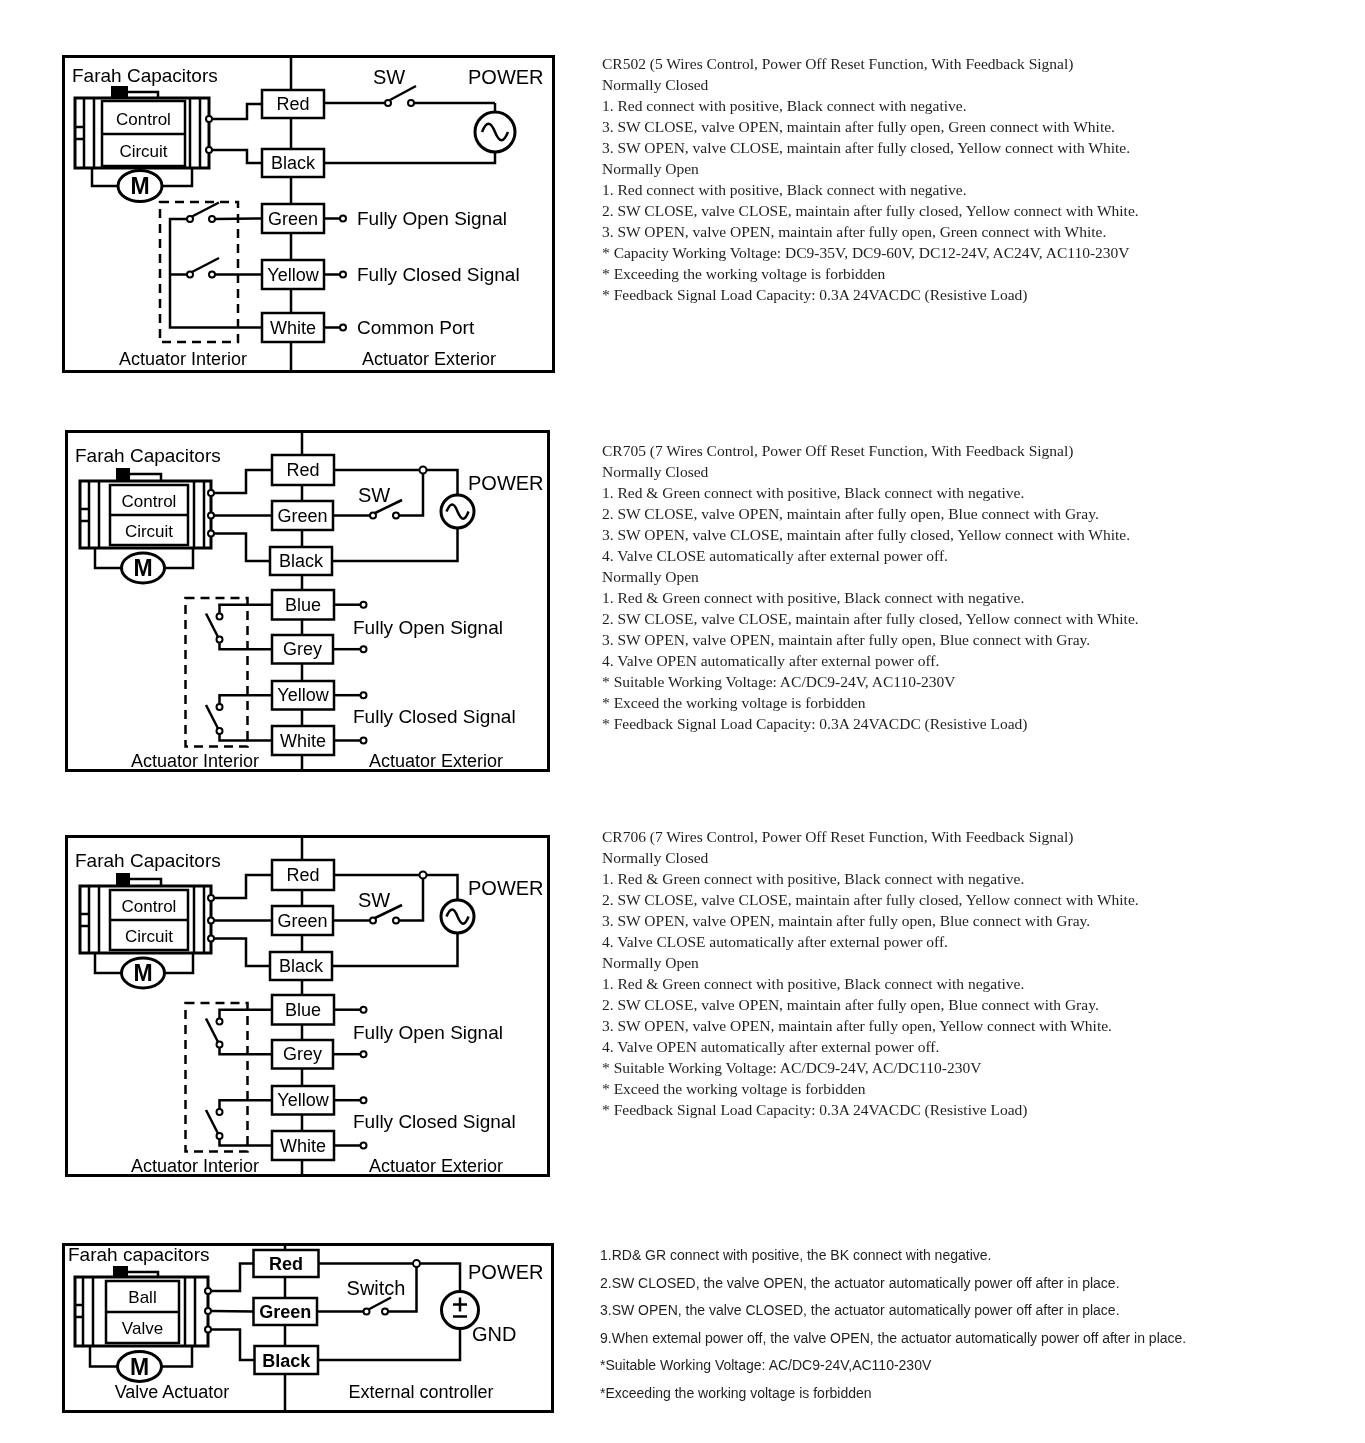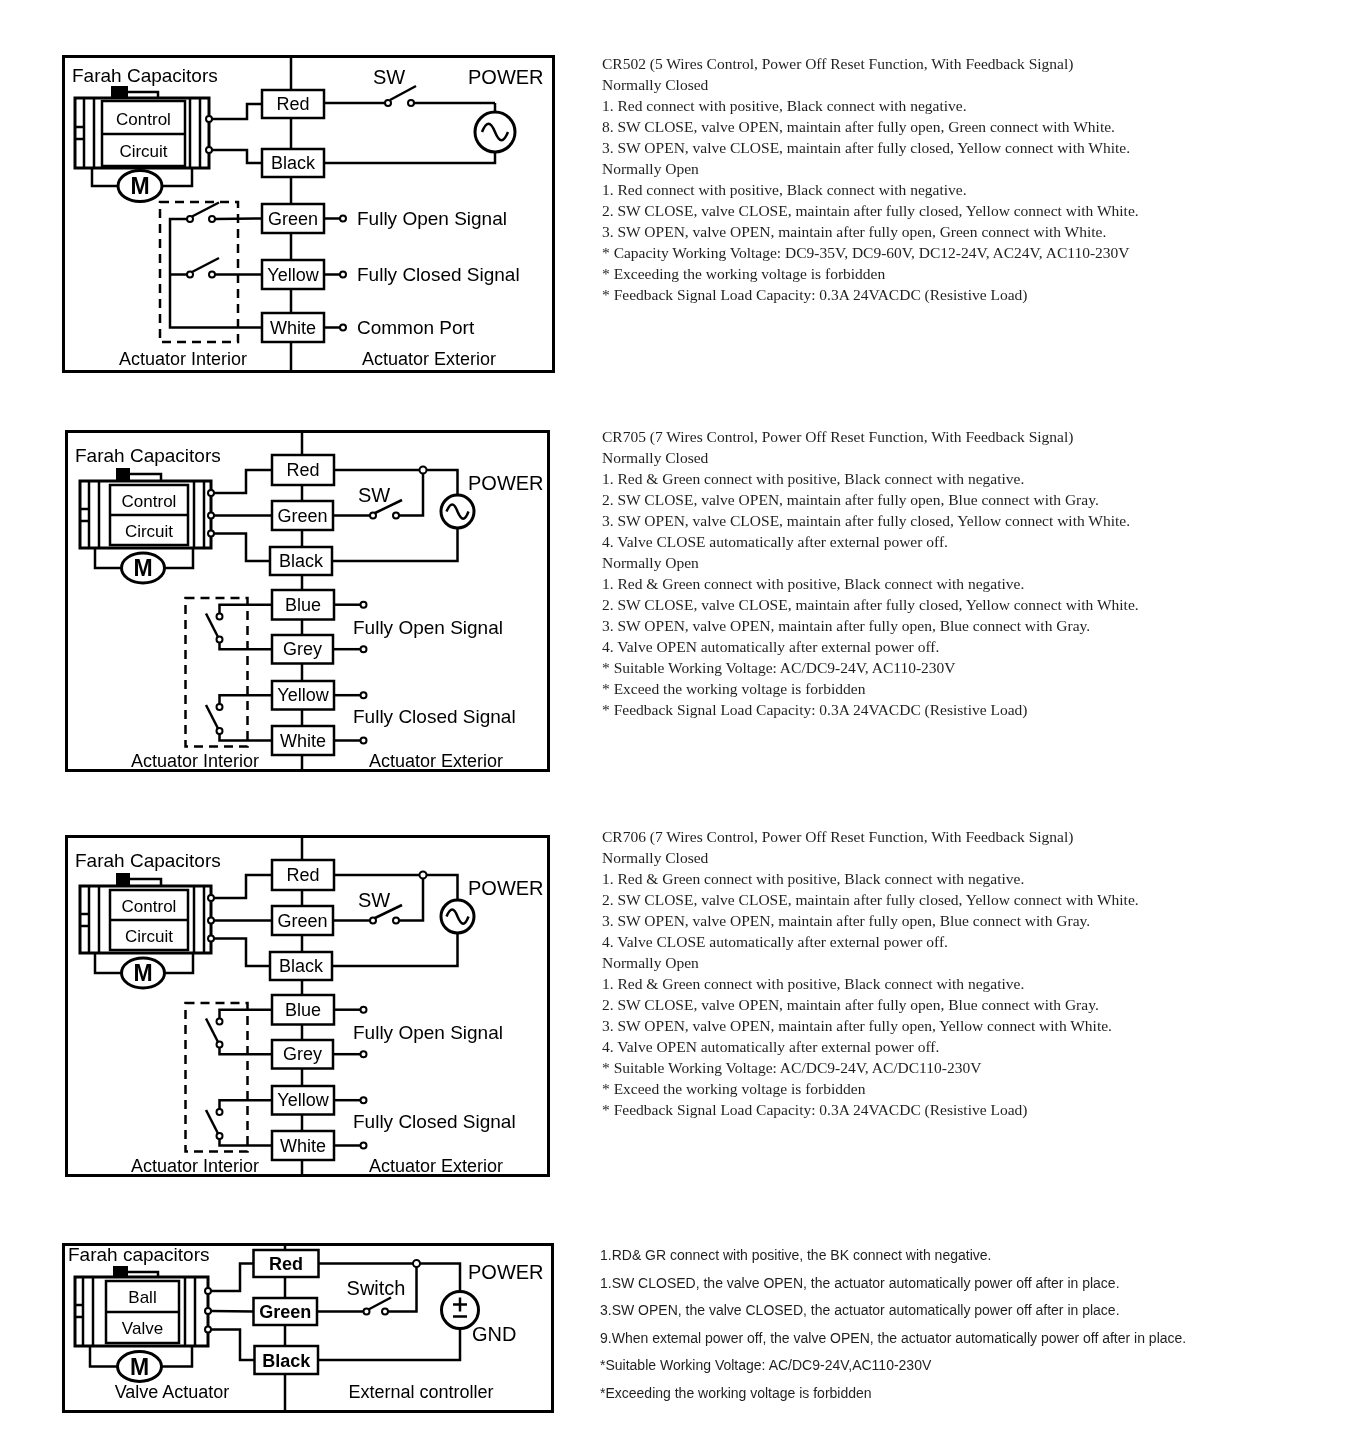"8. SW CLOSE, valve OPEN," div.note-line { text: 8 -> 3 }
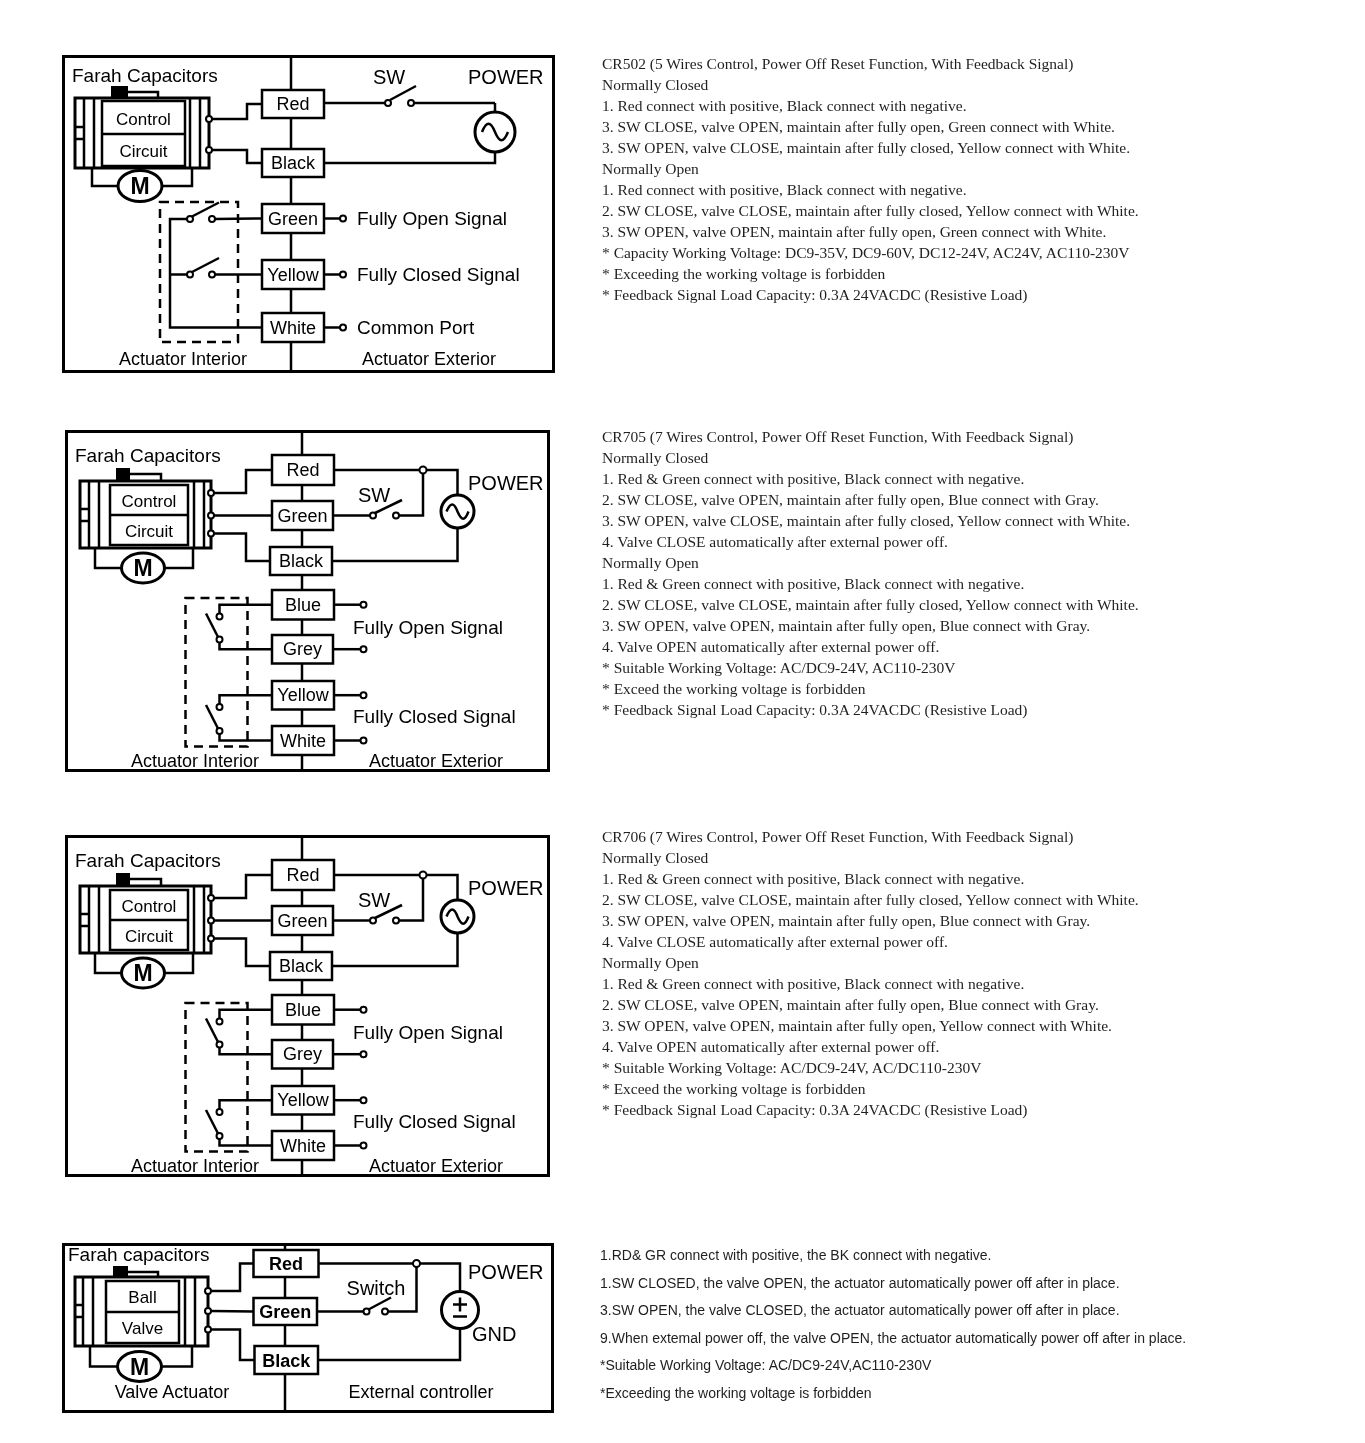"CR705 (7 Wires Control, Power" div.notes { top: 426px -> 440px }
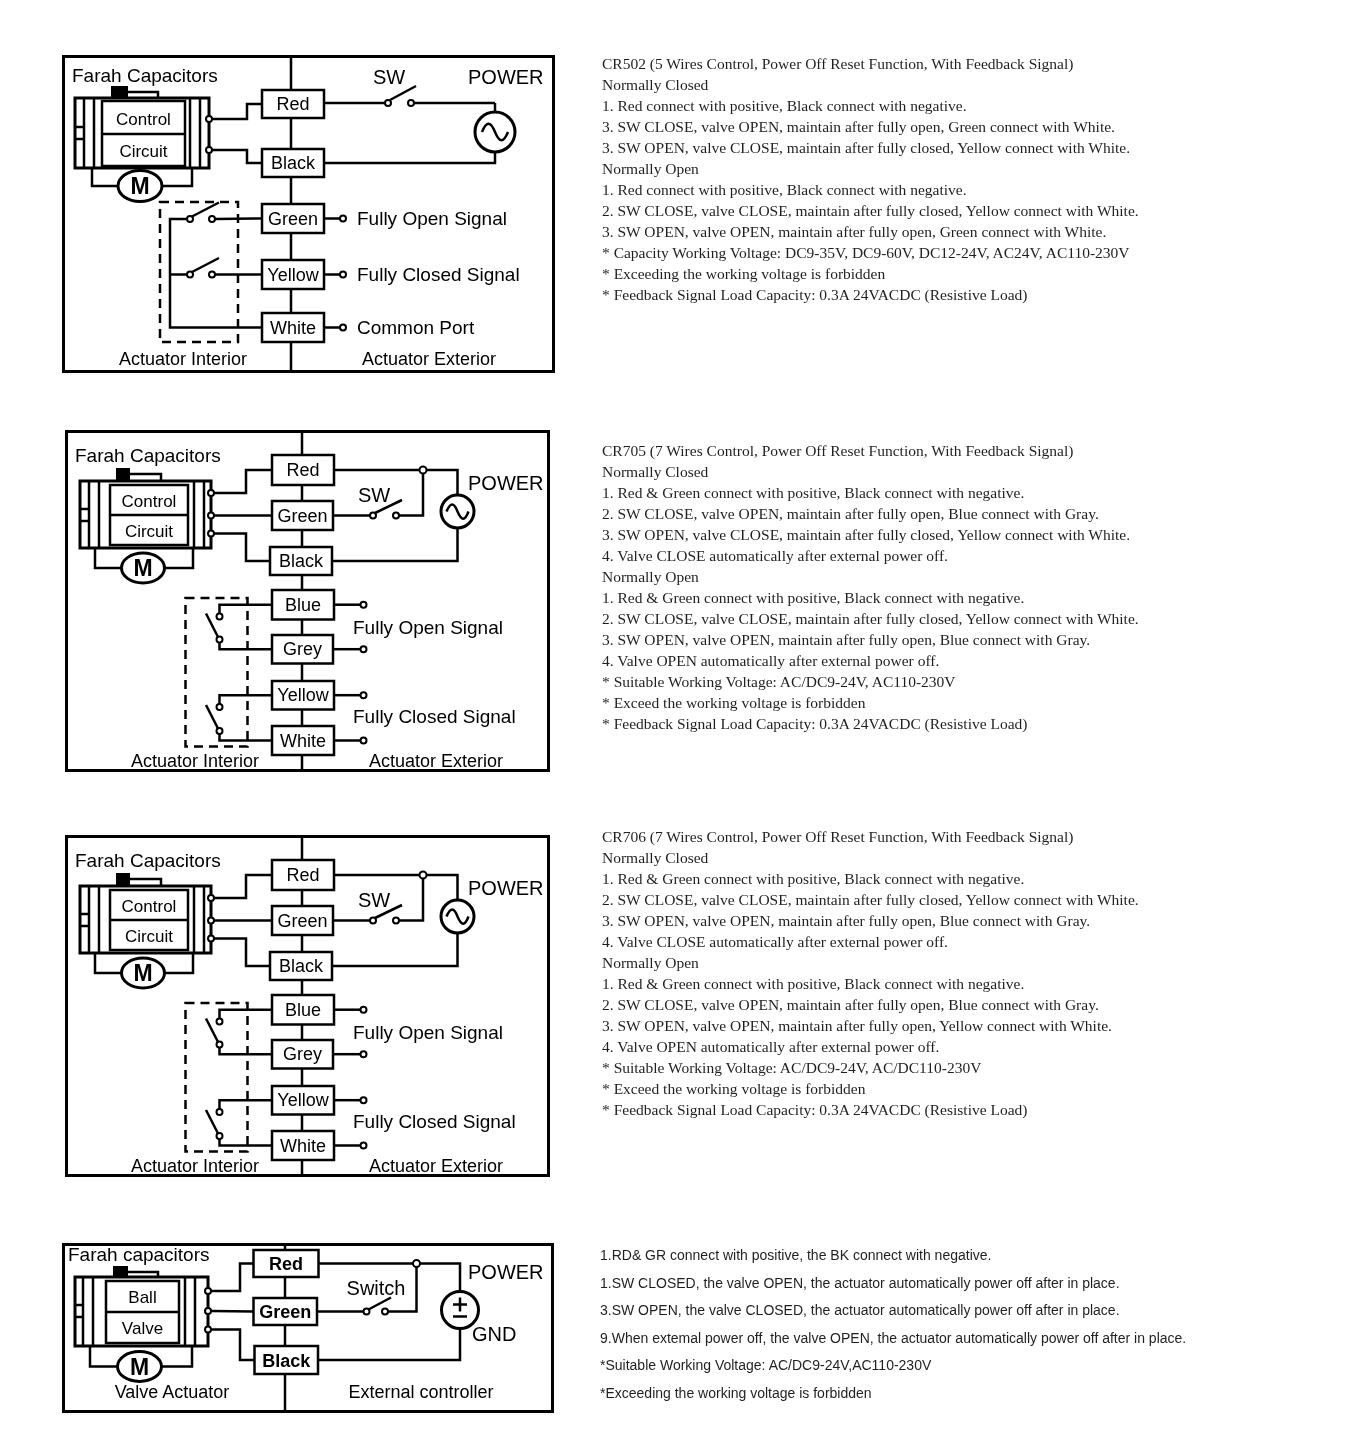"1.SW CLOSED, the valve OPEN," div.note-line { text: 1.SW -> 2.SW }
